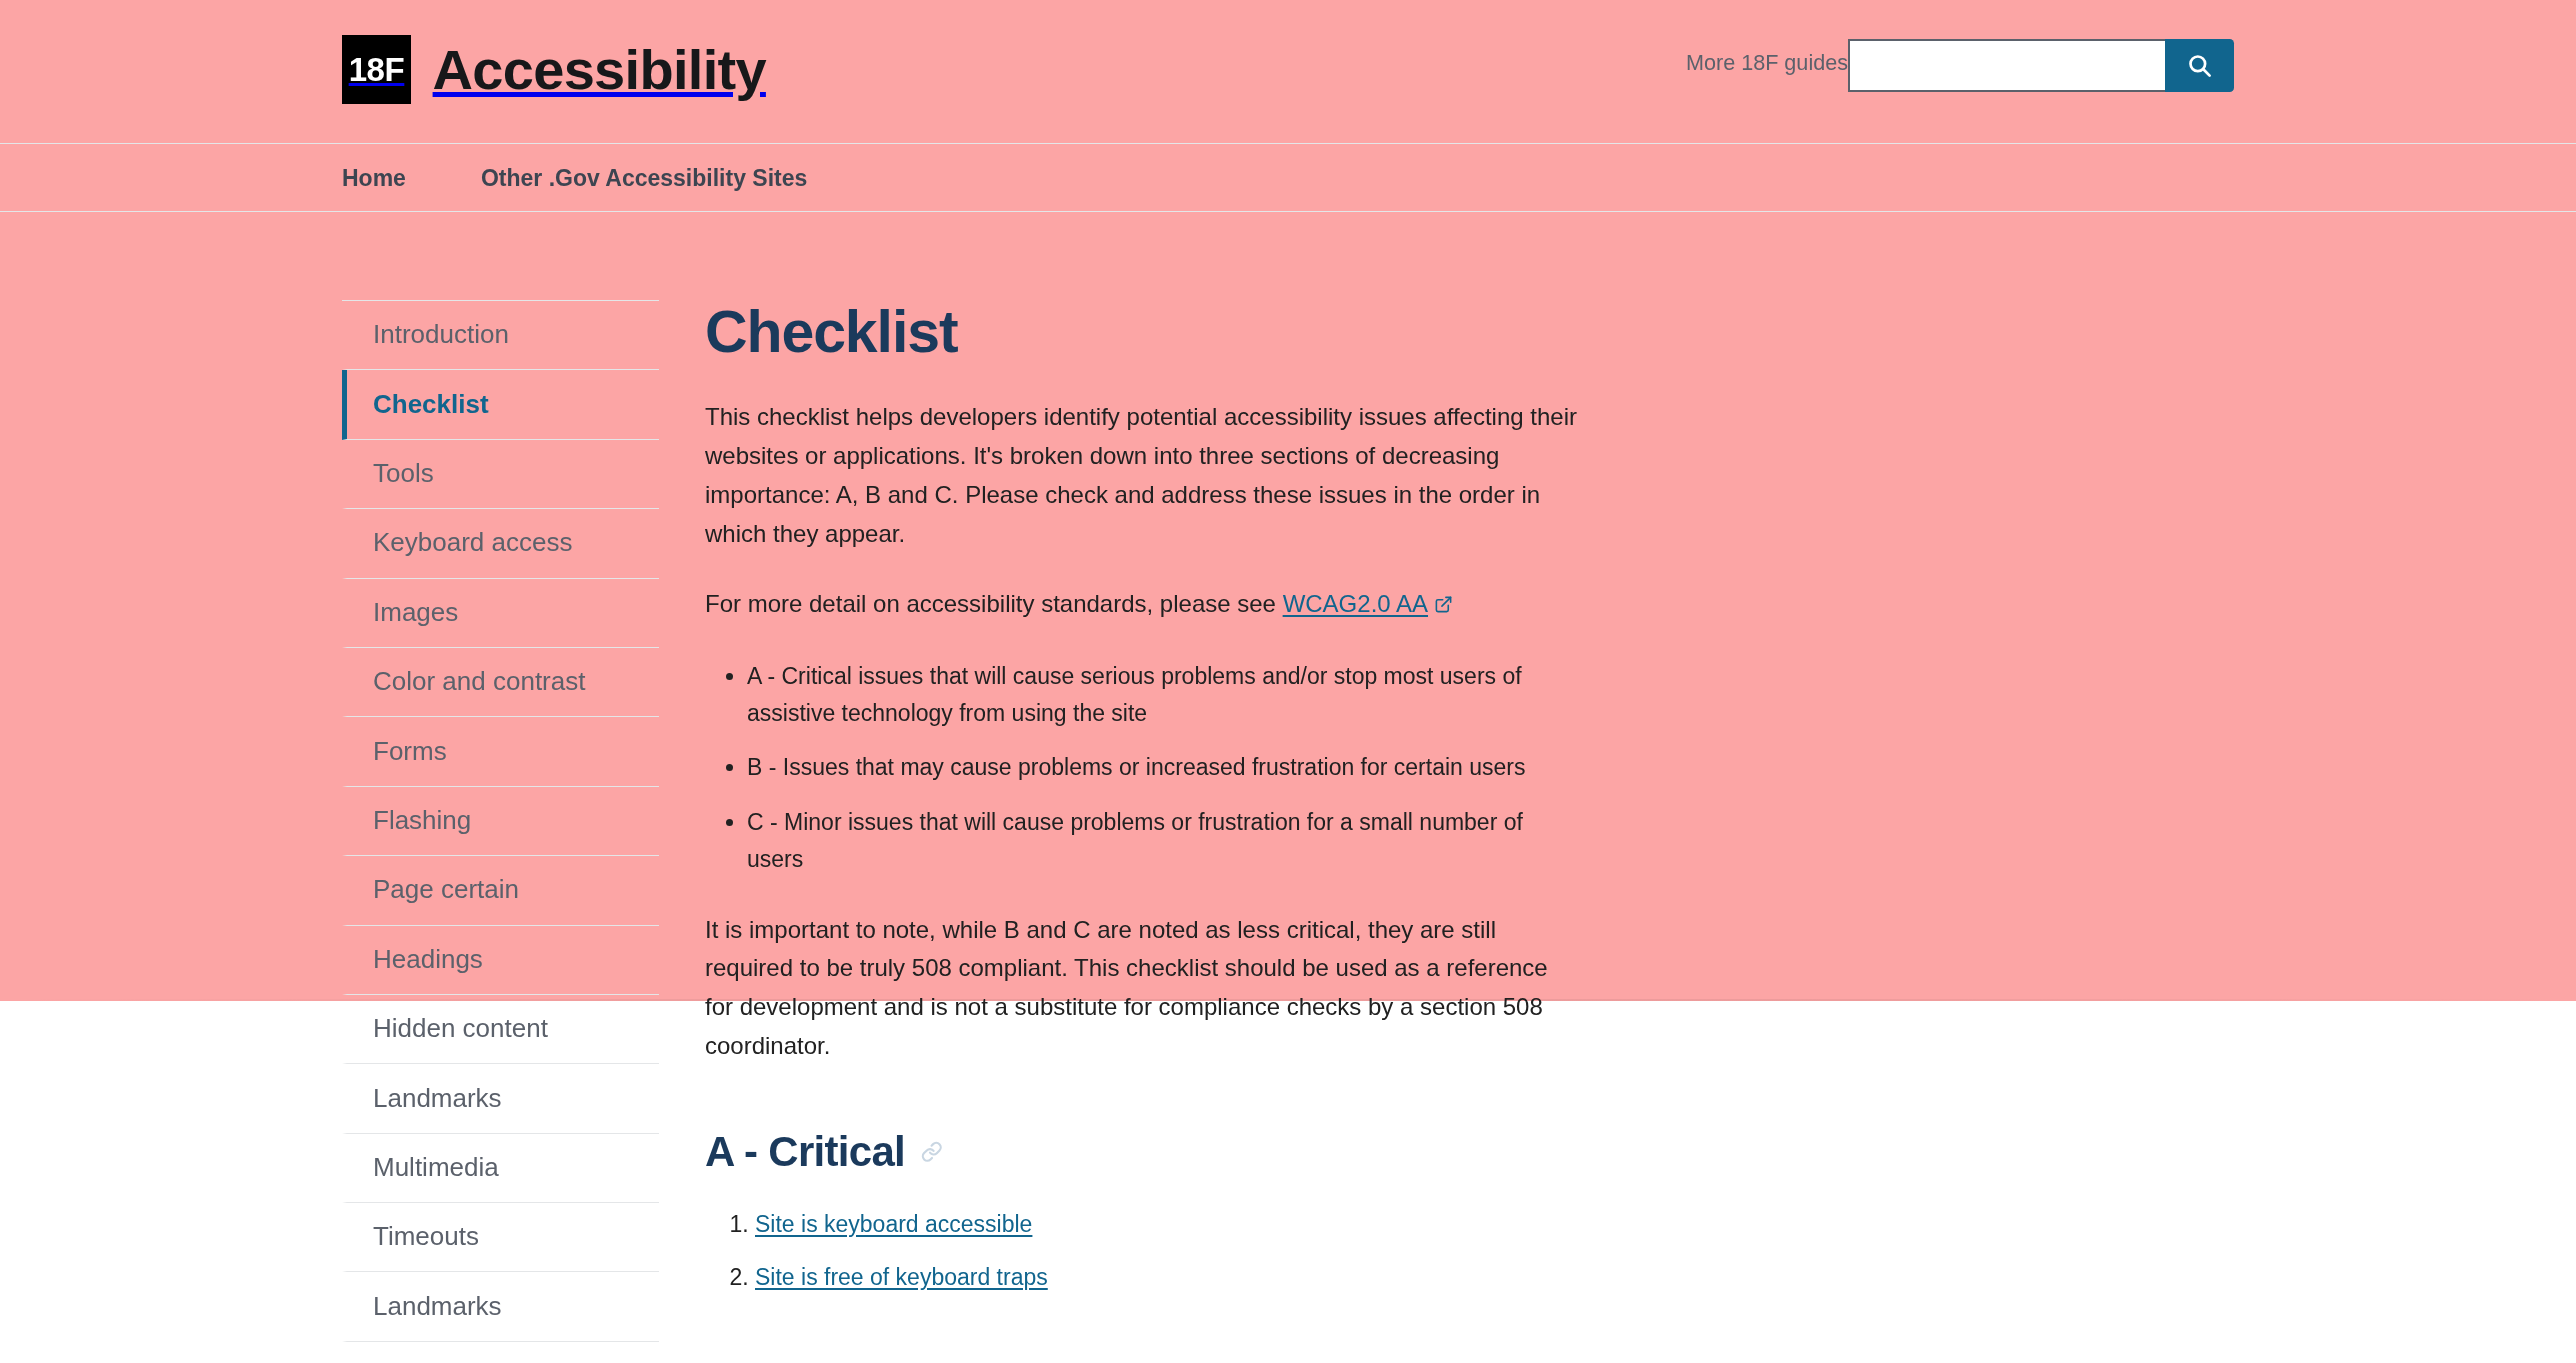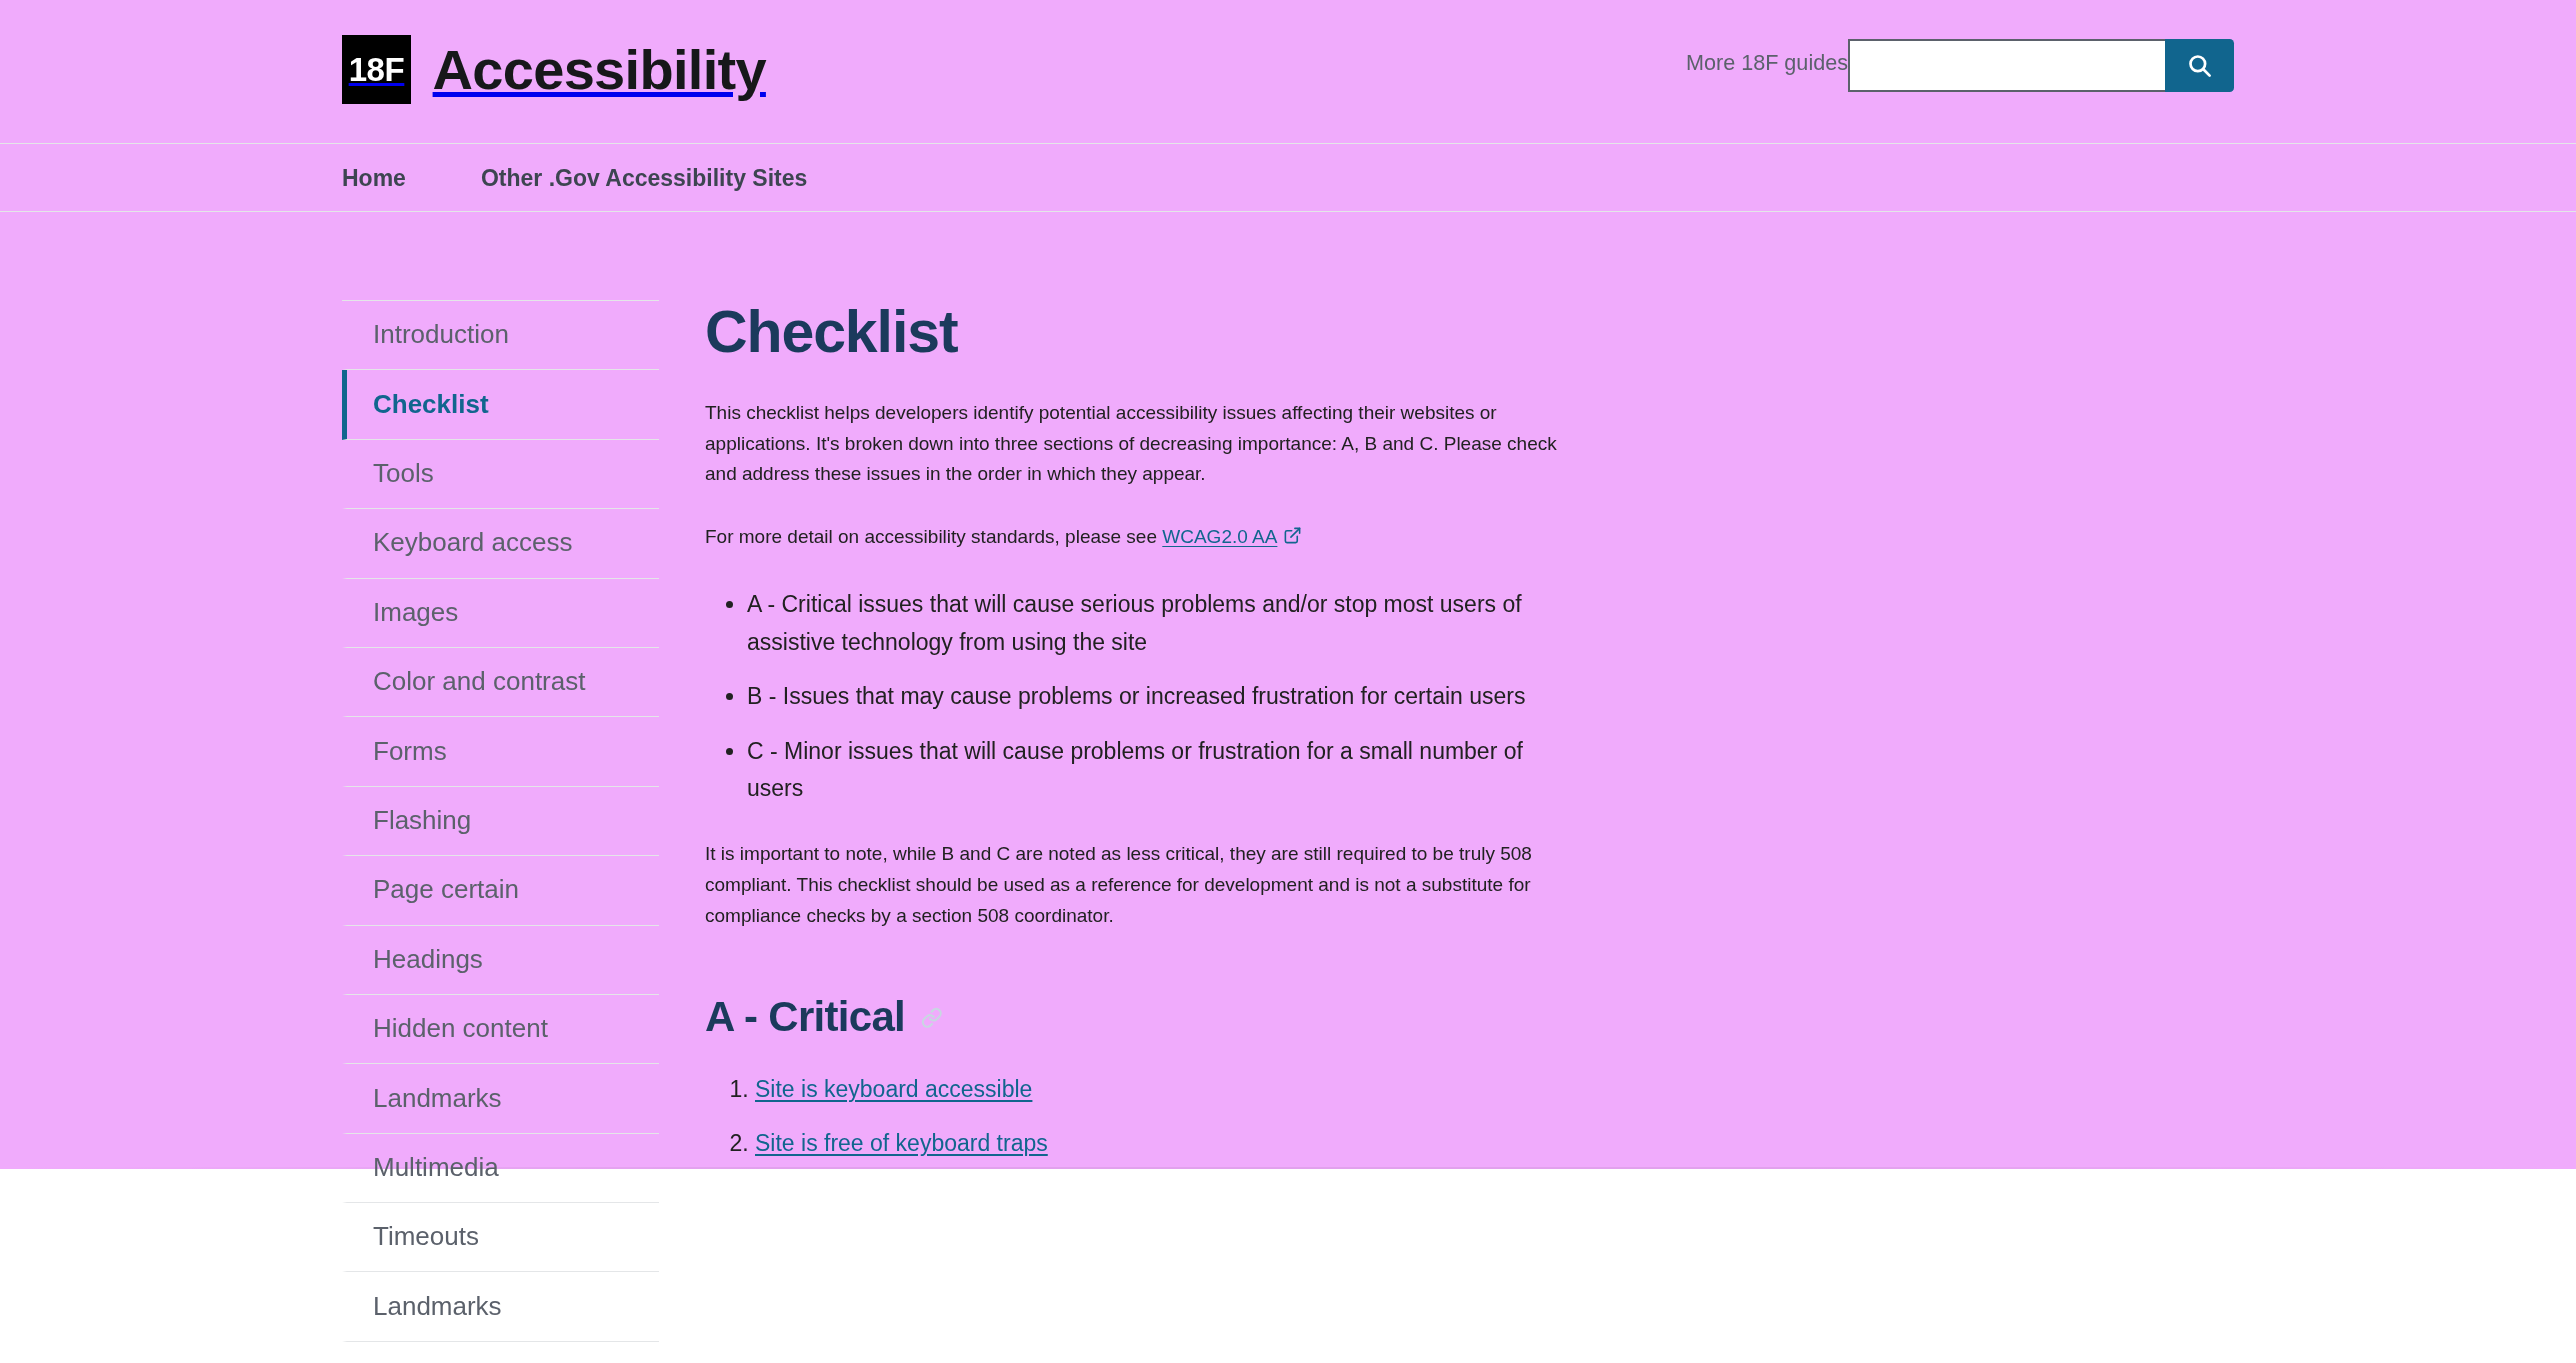"18F" .page { background: #f0abfc -> #fca5a5; height: 1169px -> 1001px }
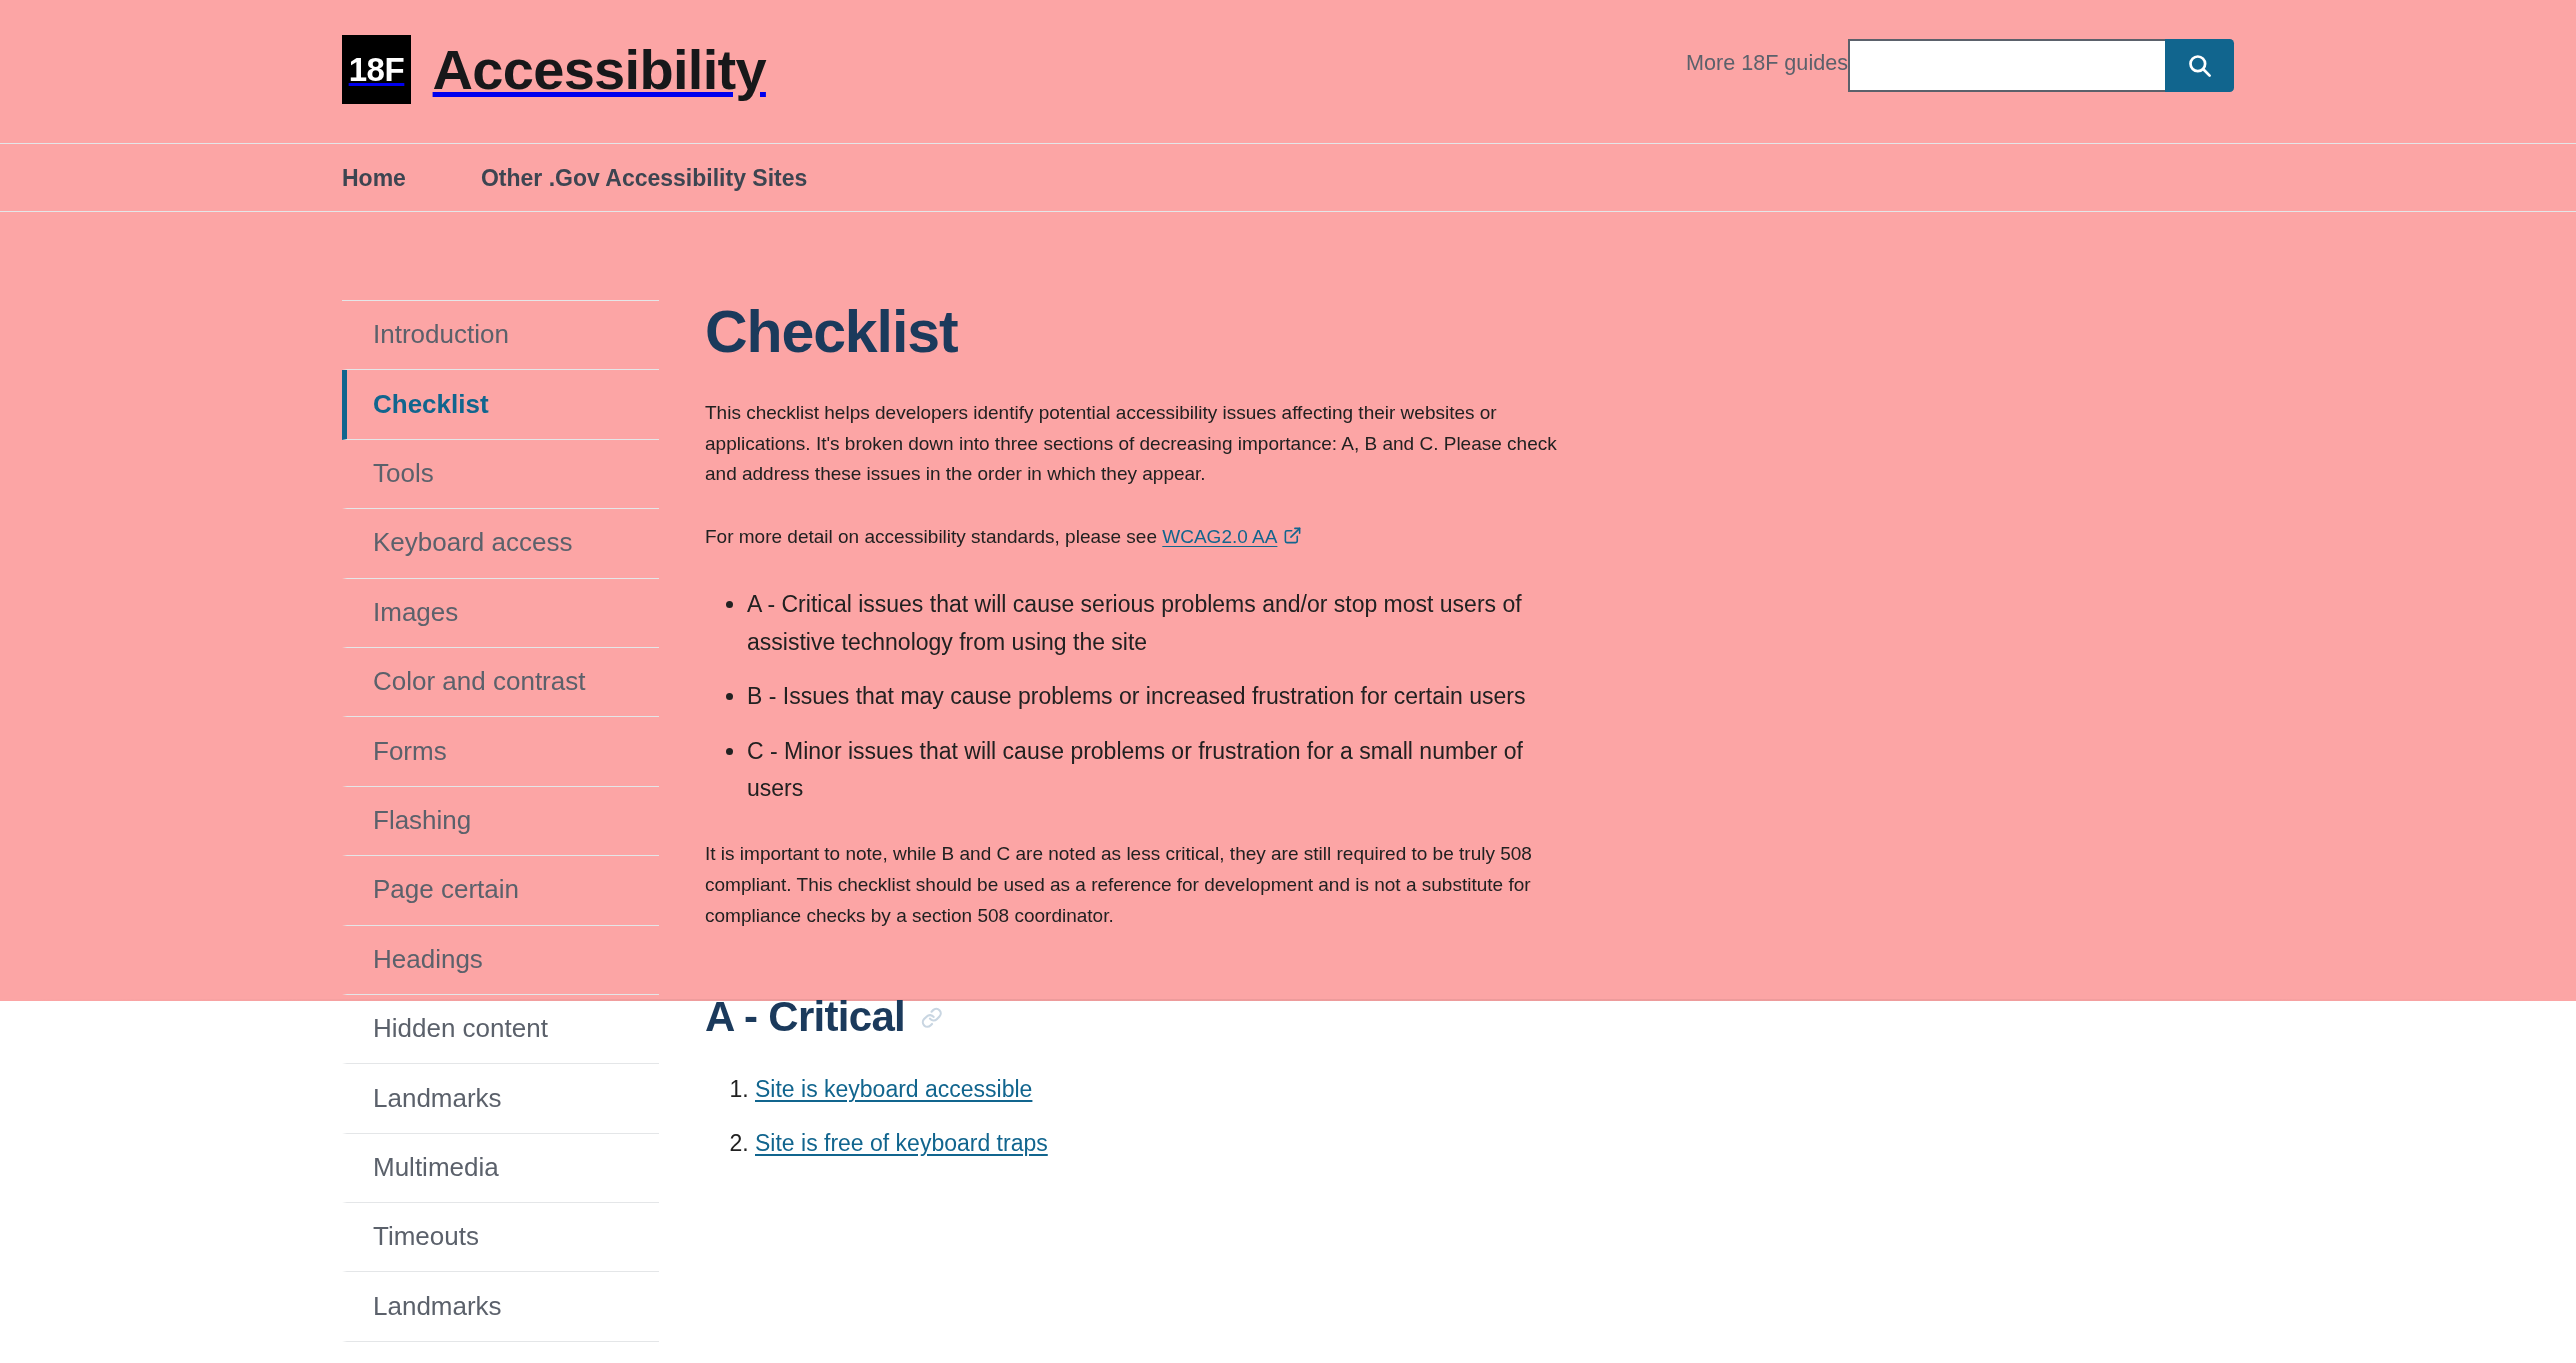"This checklist helps developers identify" .prose p { font-size: 19px -> 24px }
